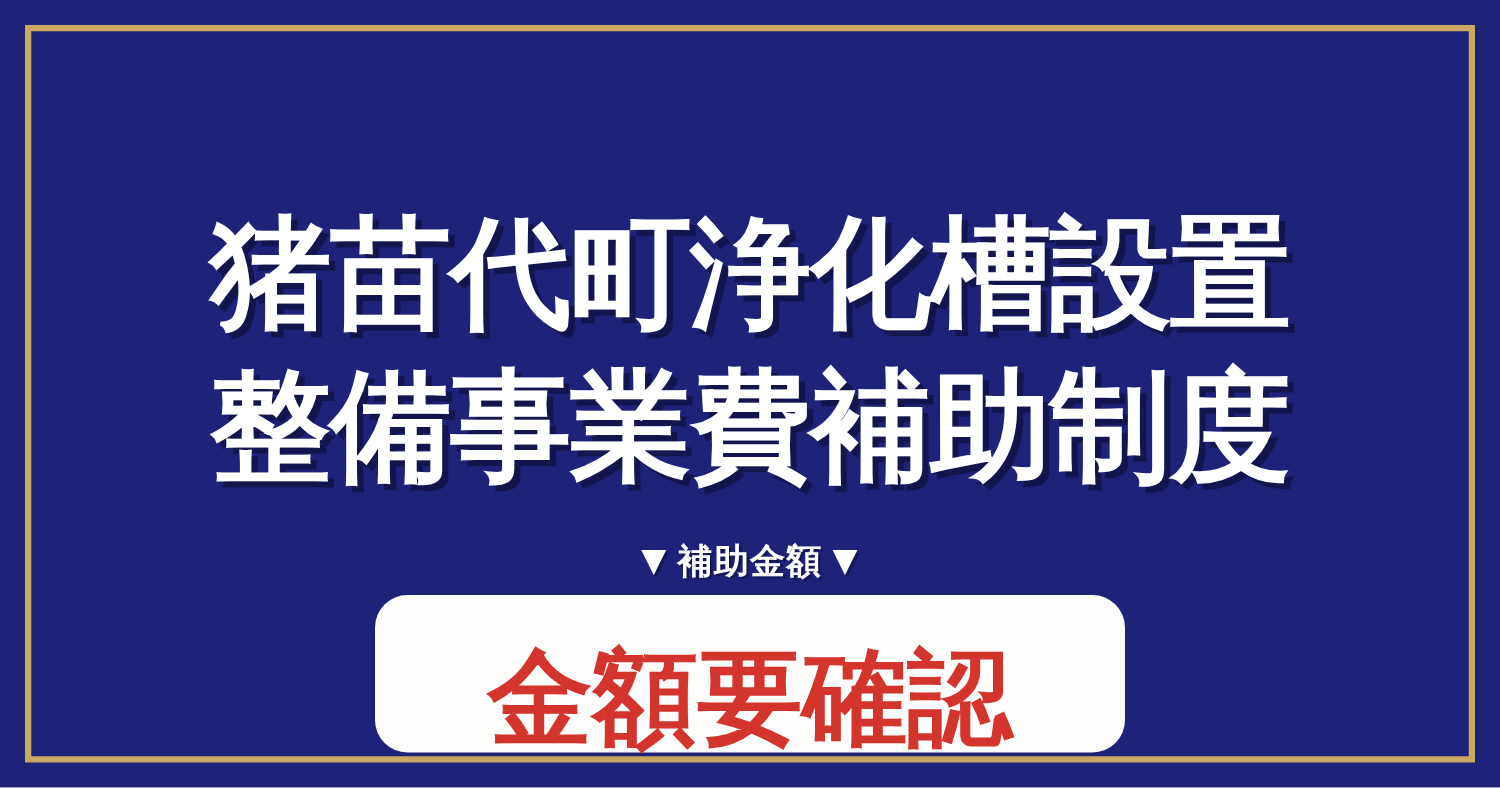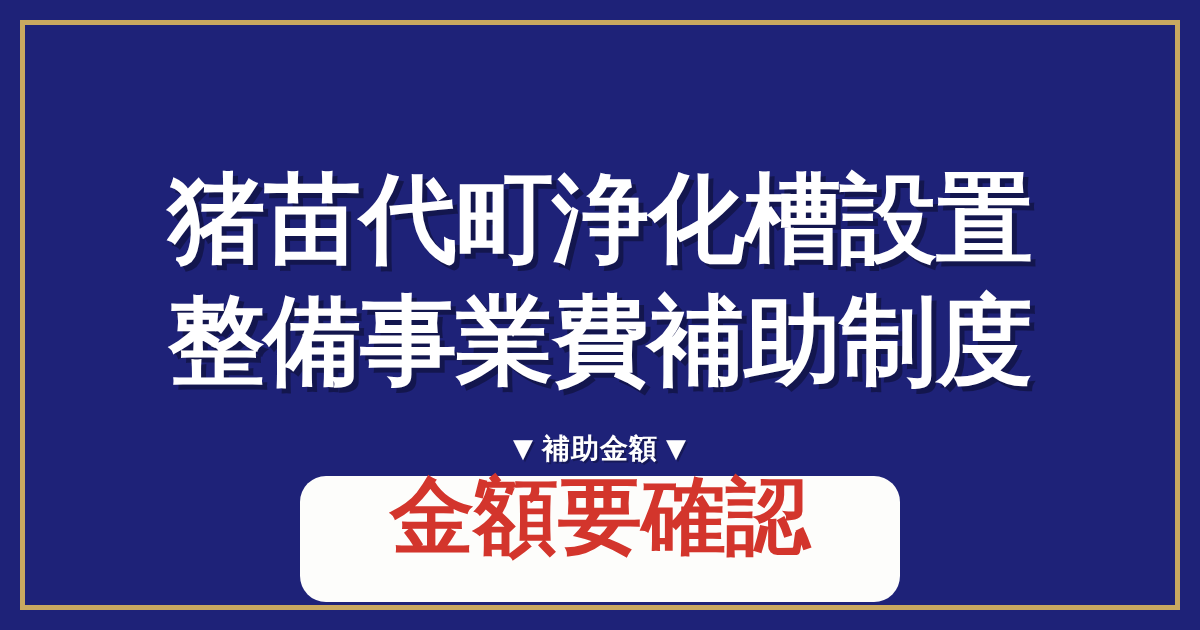"金額要確認" .amount-box { align-items: flex-start -> flex-end }
